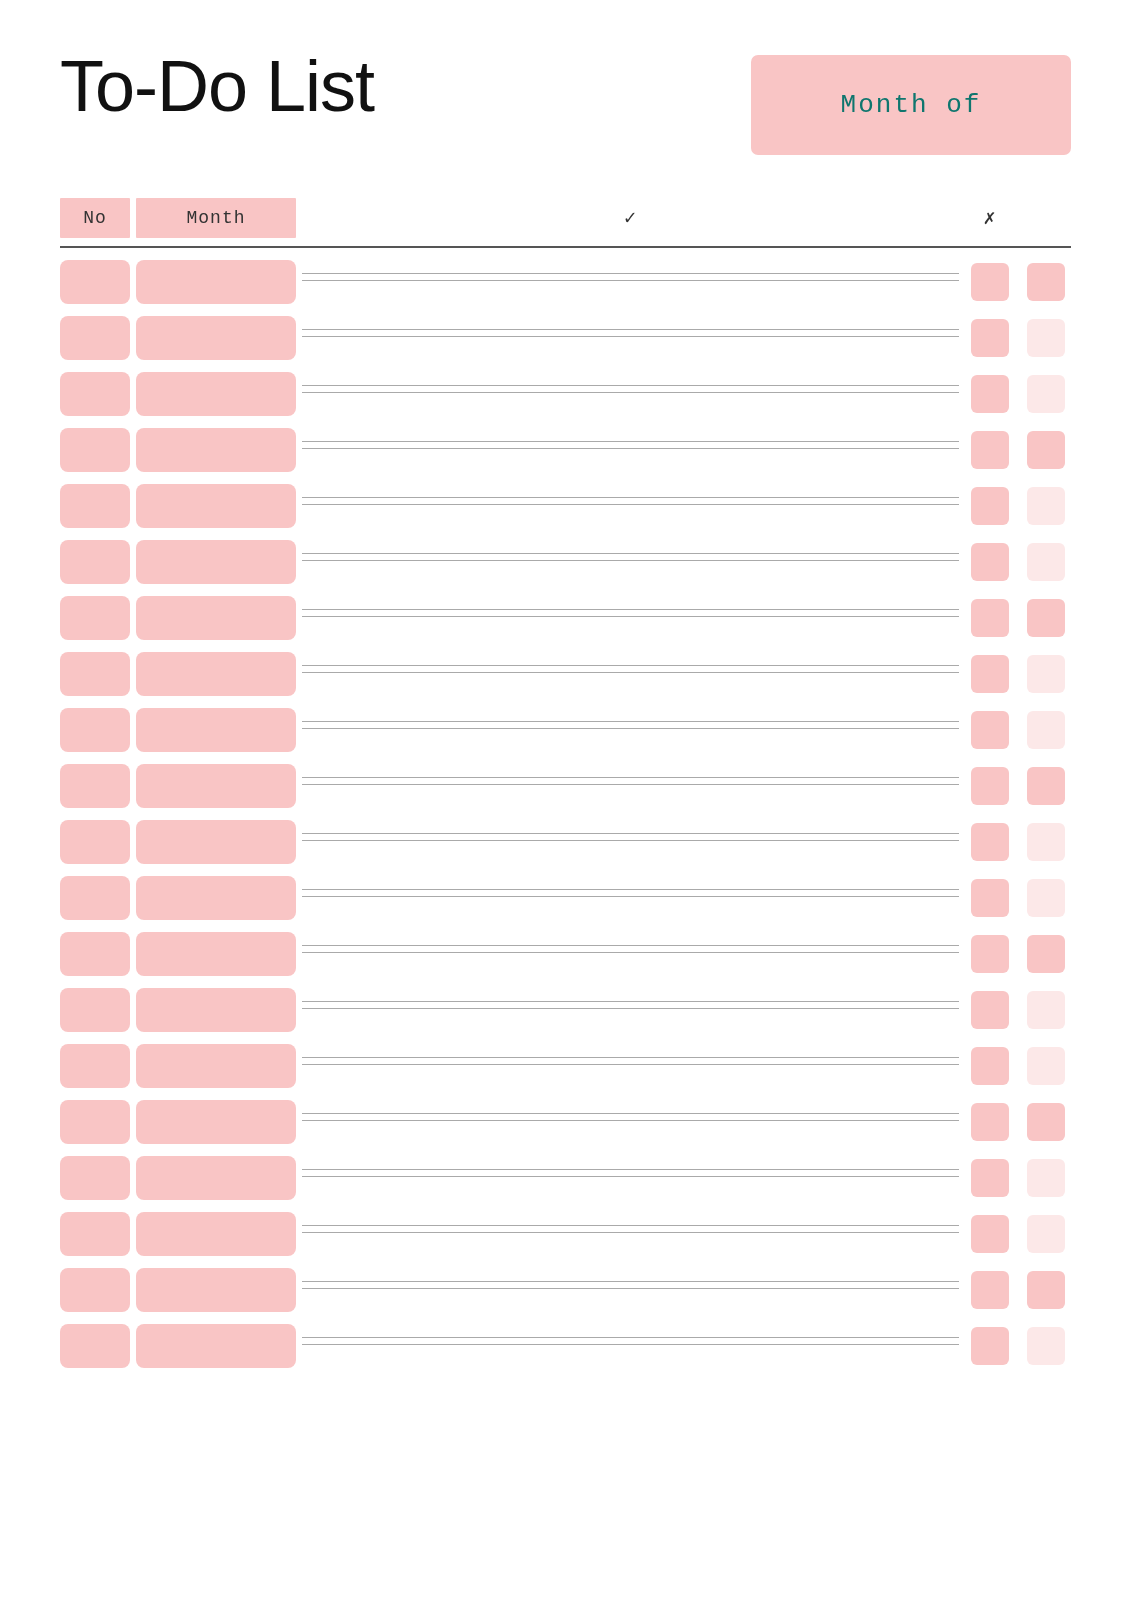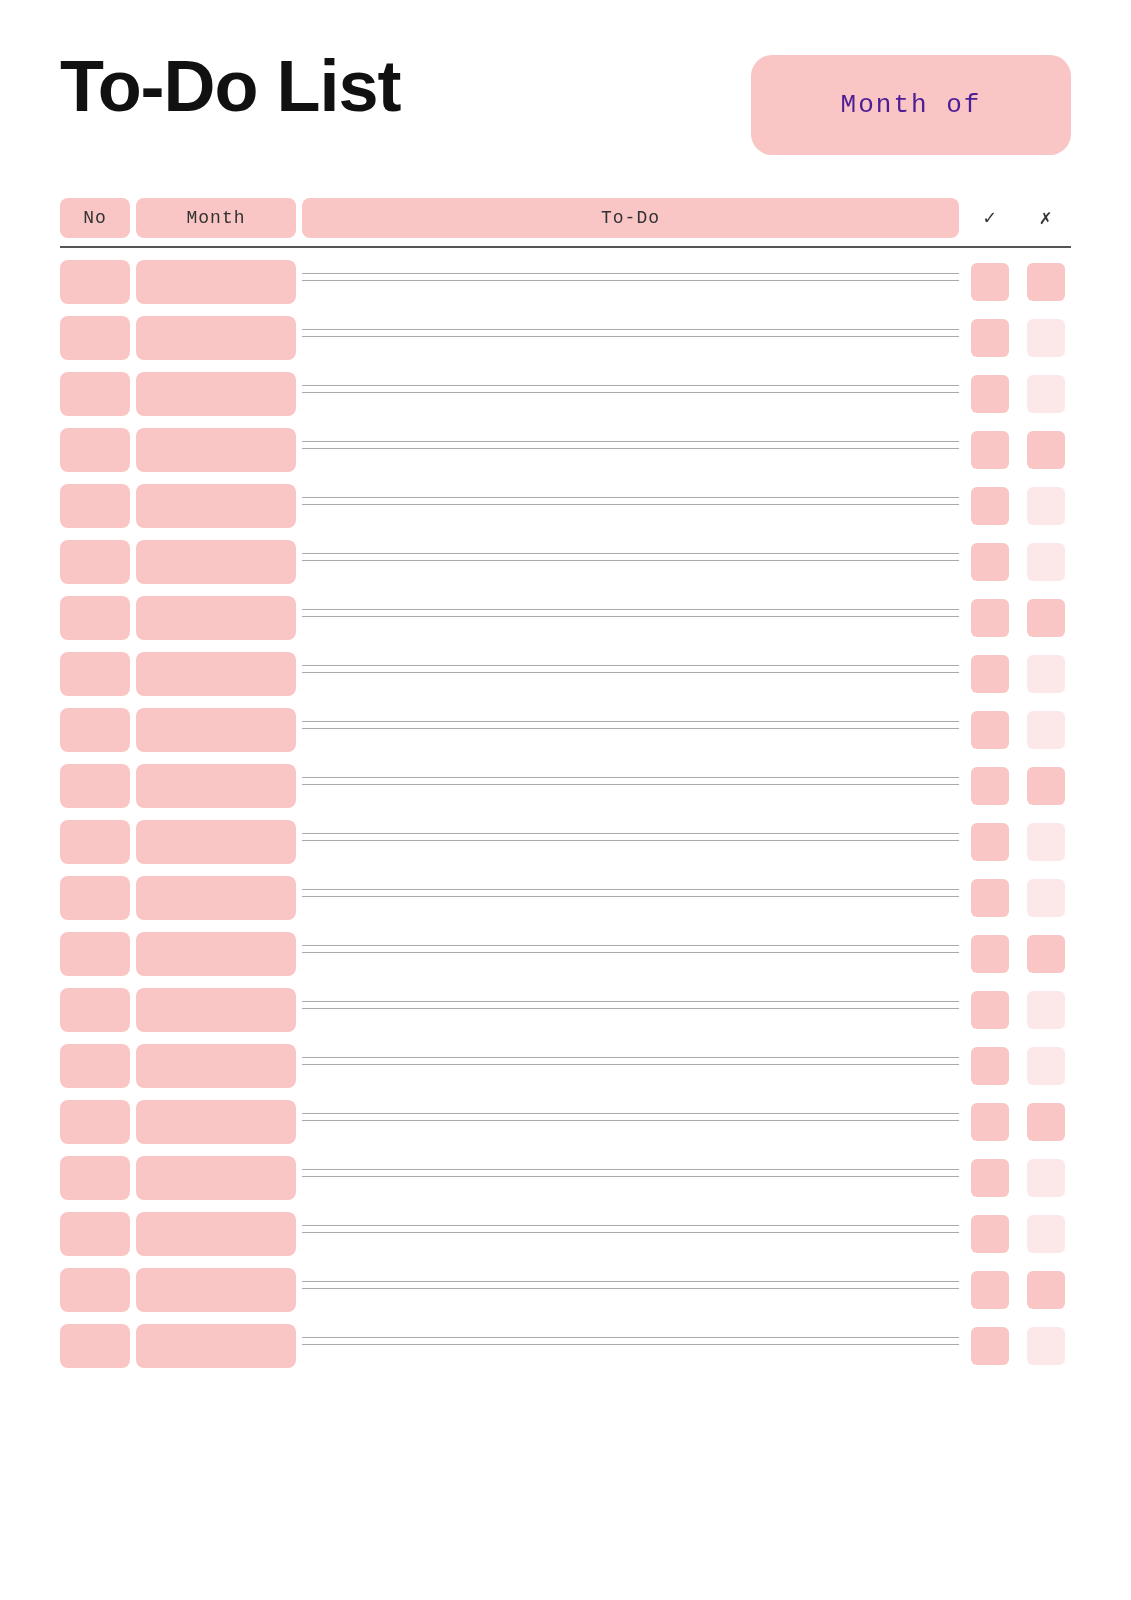"To-Do List" .title { font-weight: 700 -> 400 }
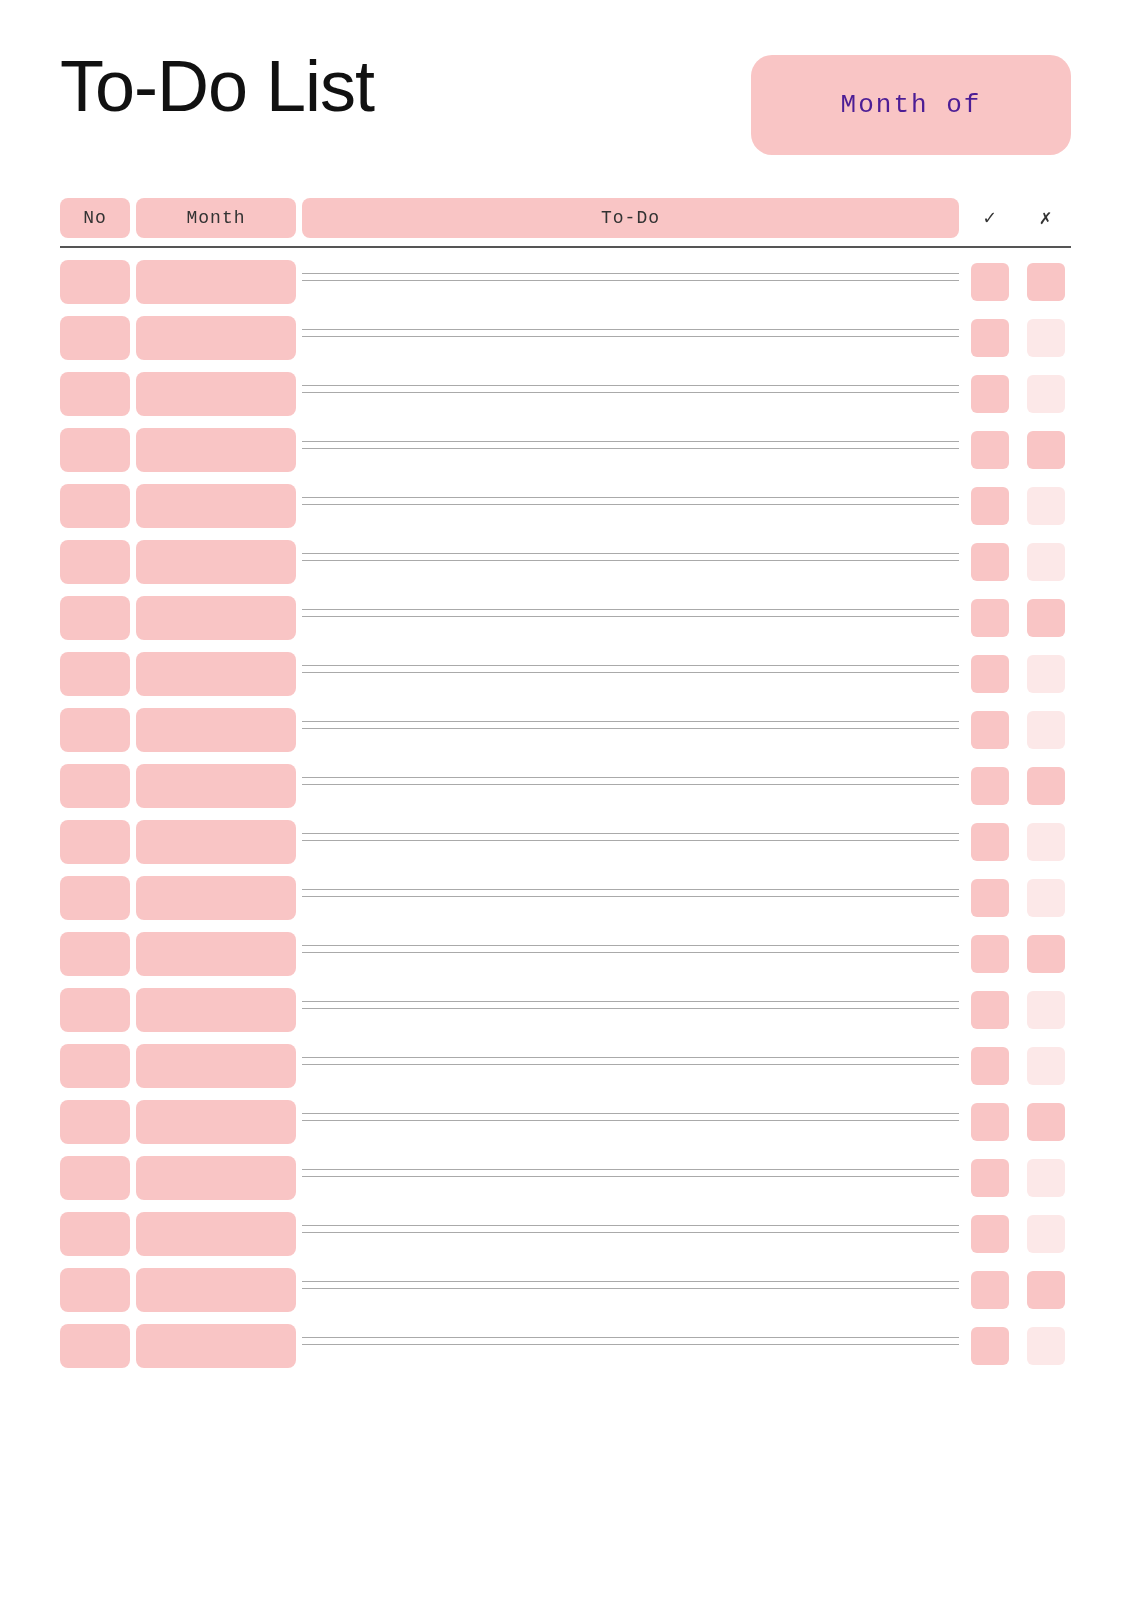"Month of" .month-box { border-radius: 21px -> 7px; color: #4c1d95 -> #0f766e }
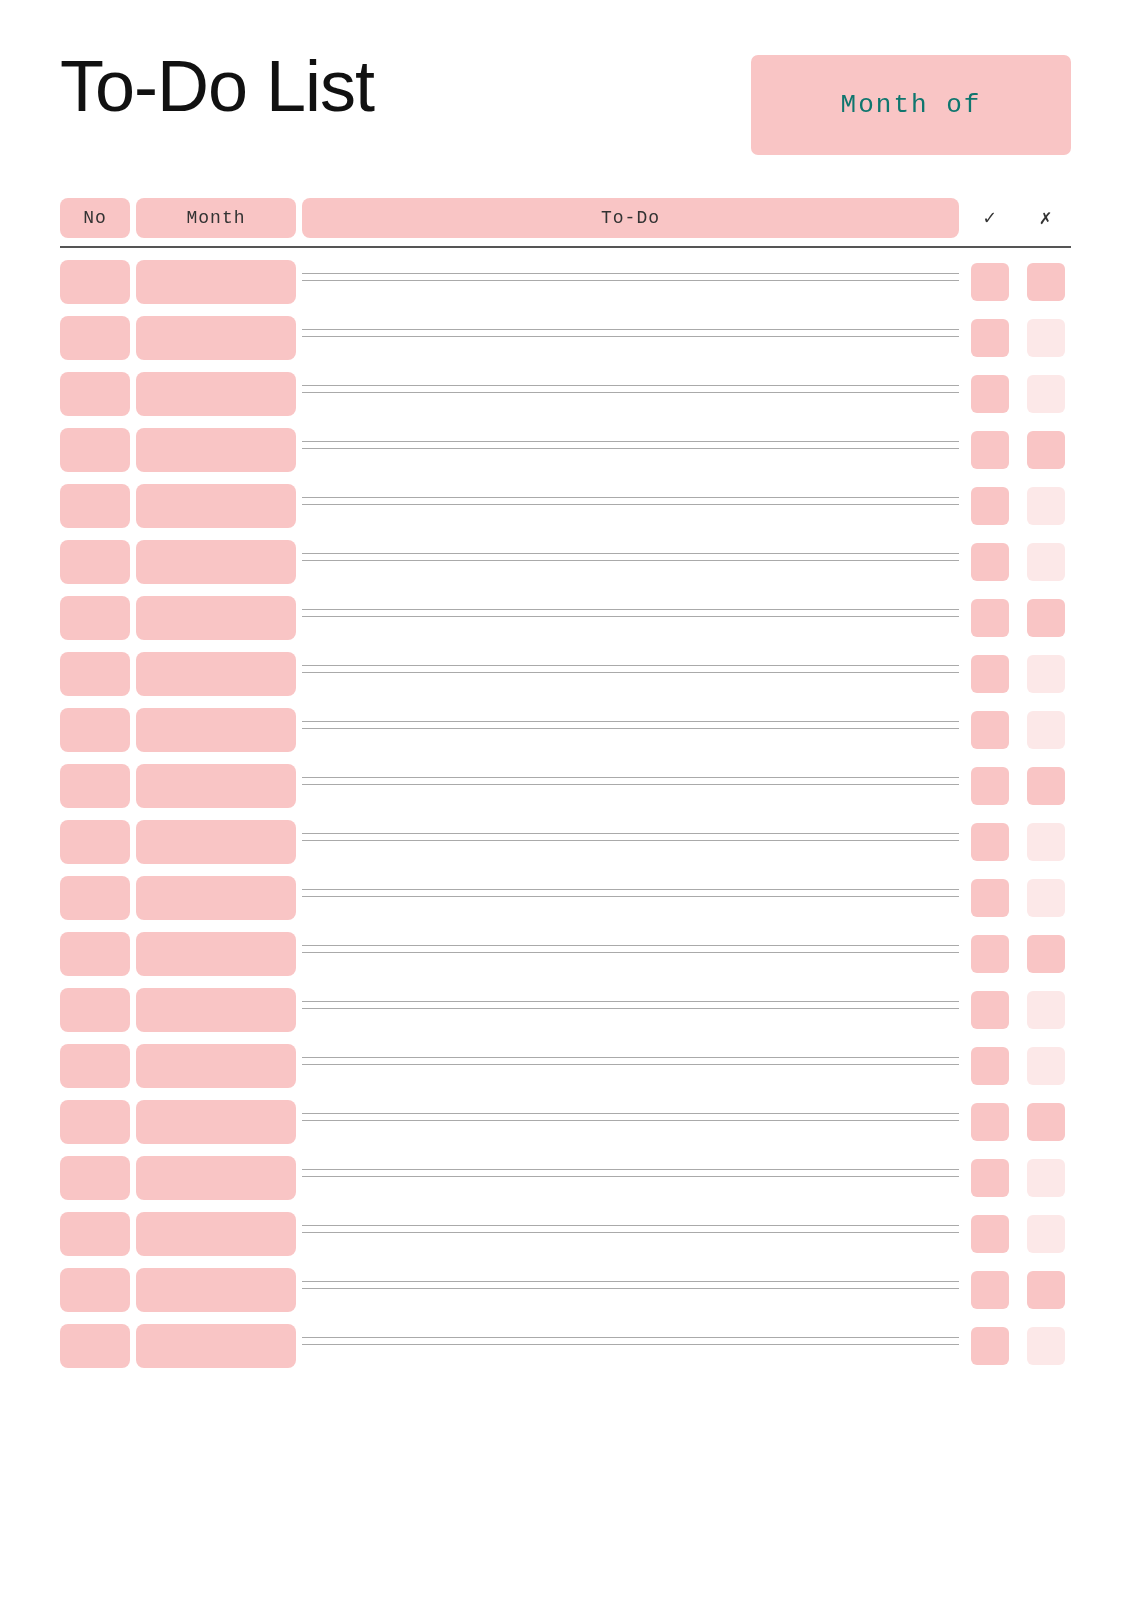"No" .col-header { border-radius: 8px -> 1px }
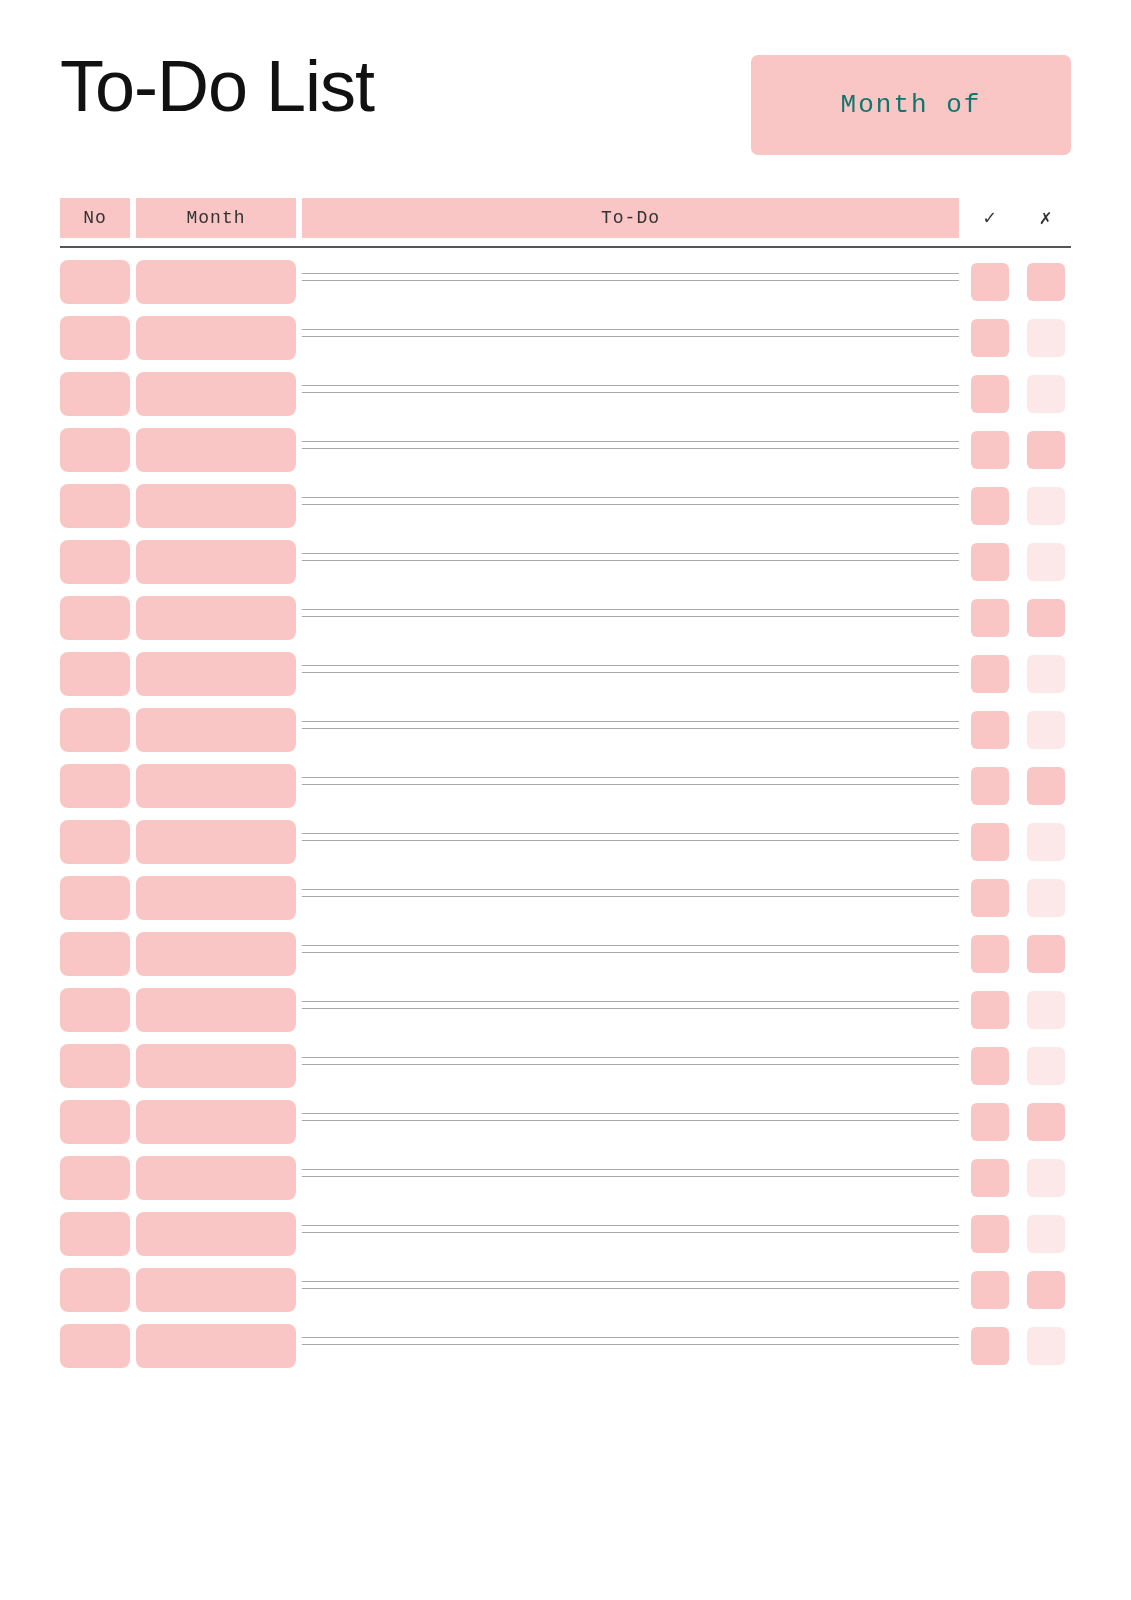"To-Do" div.col-header { html: <div>To-Do</div> -> none }
